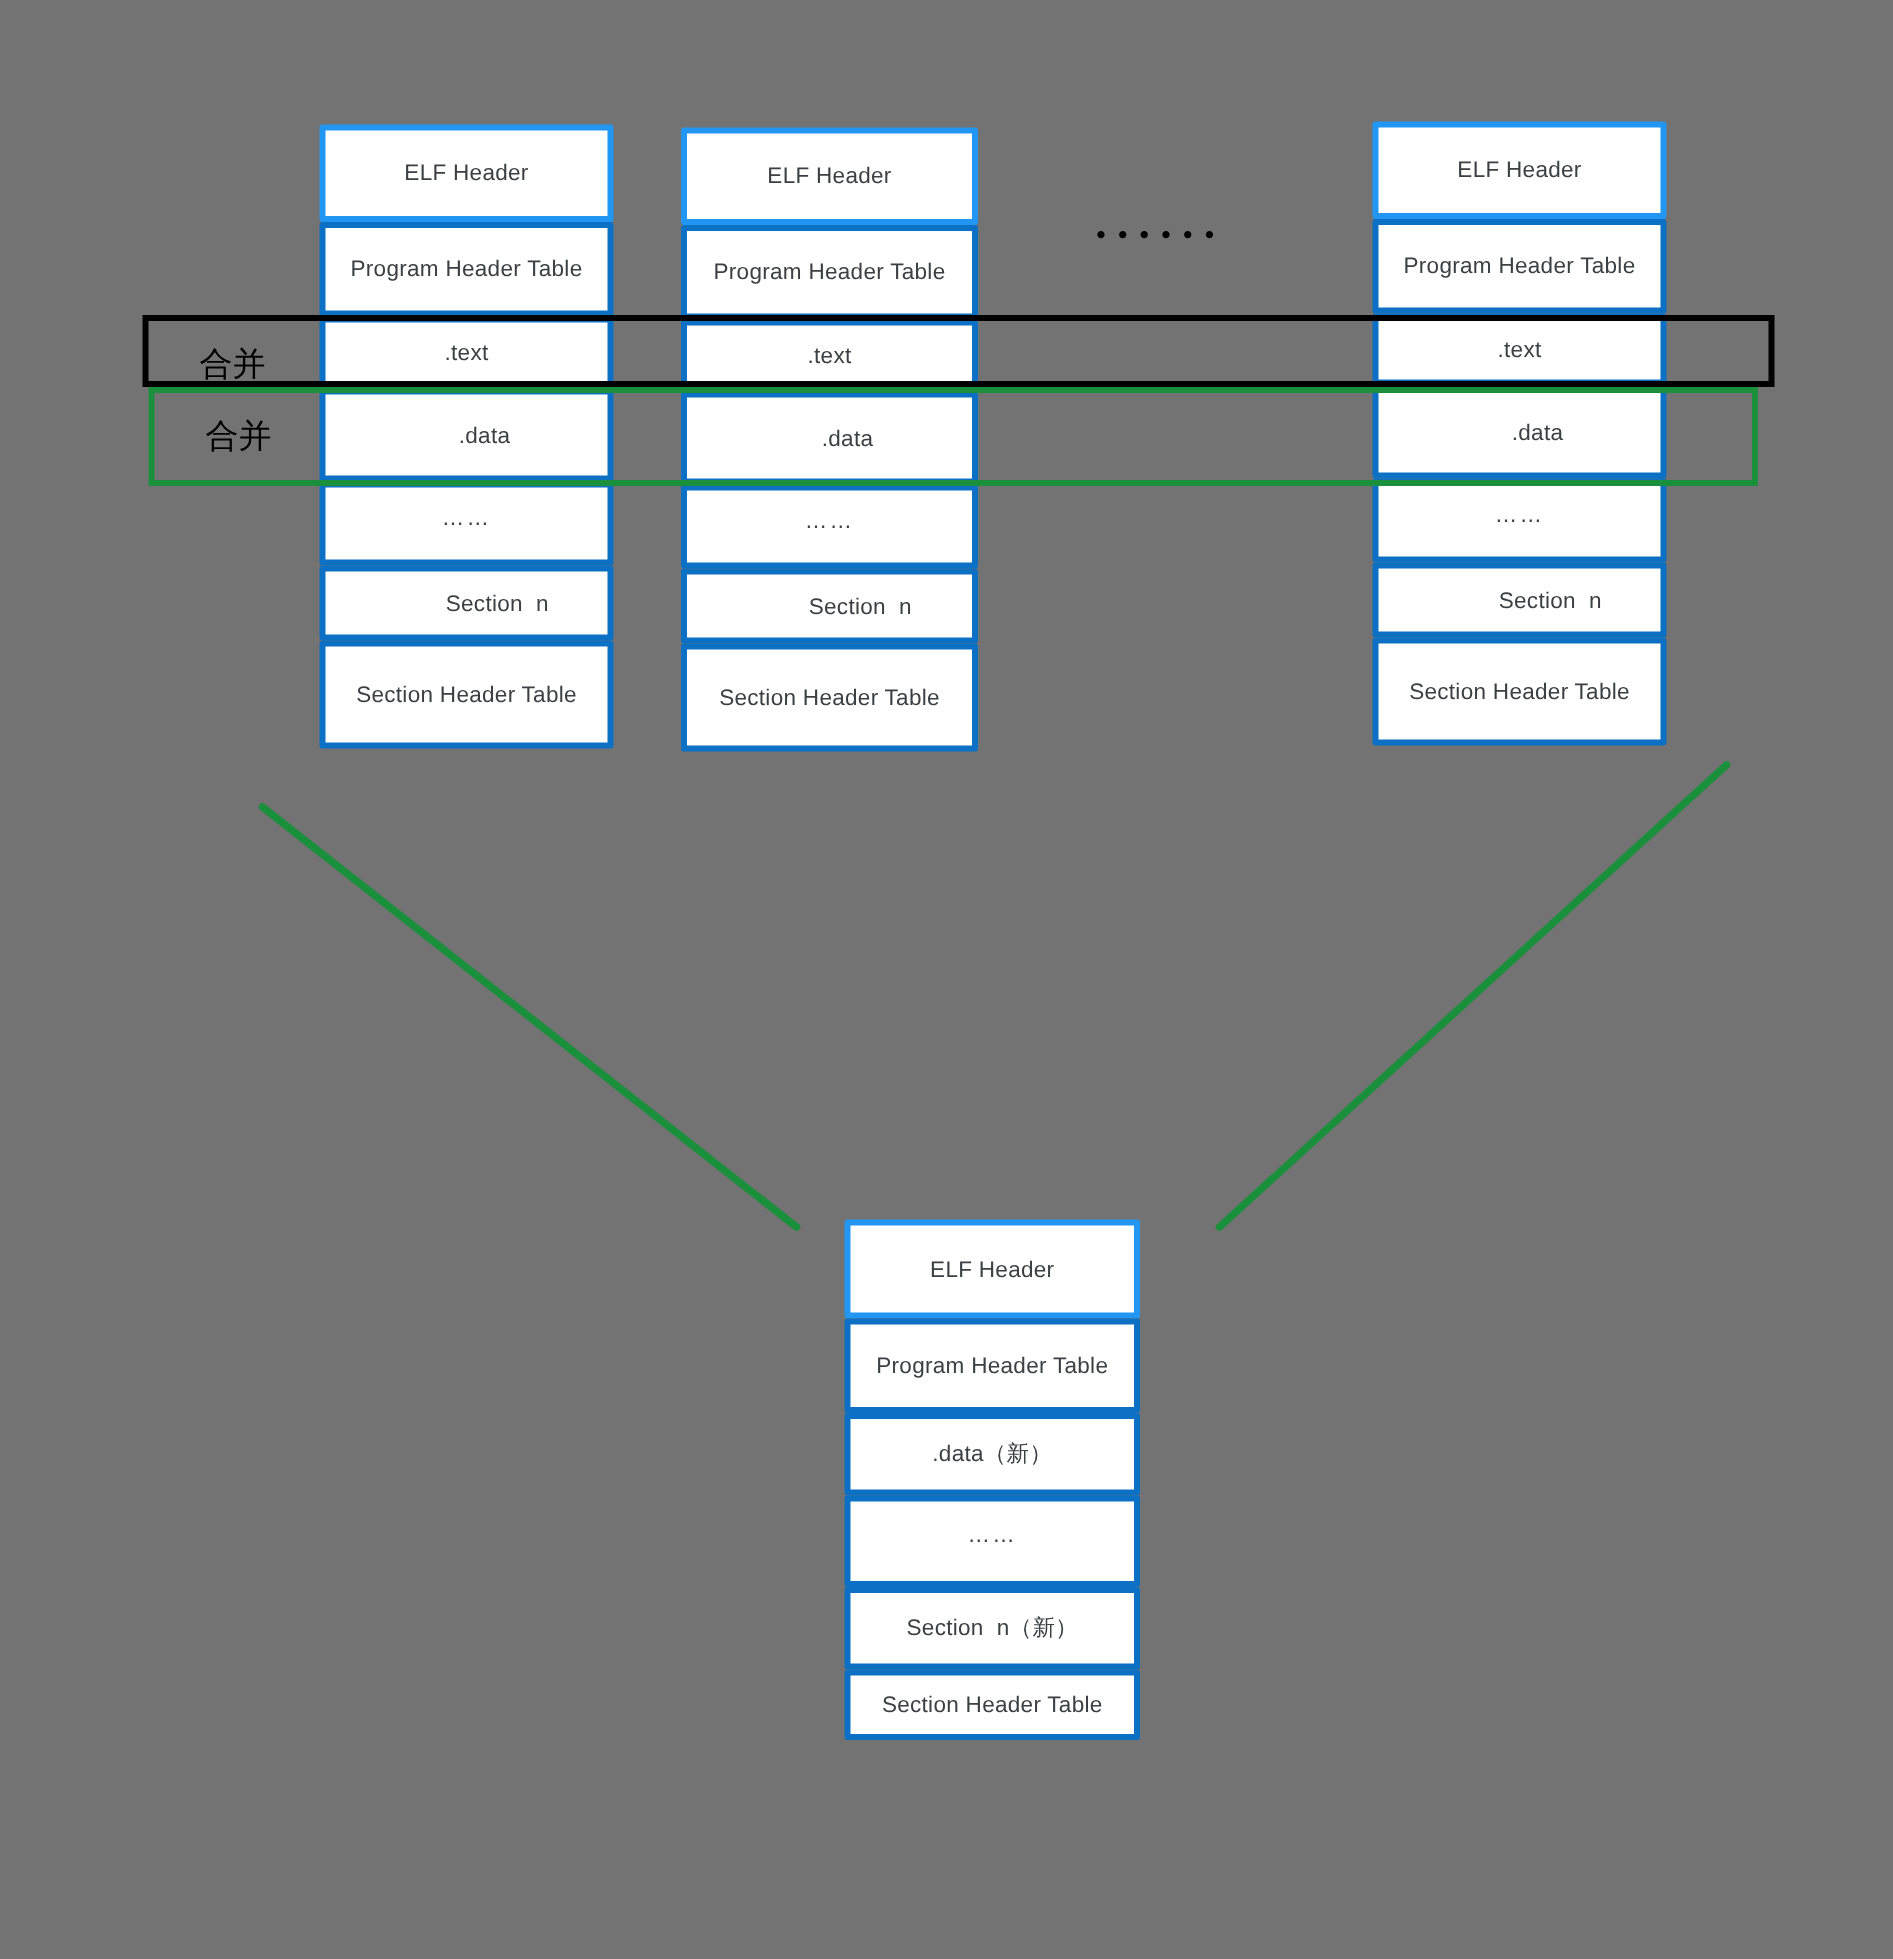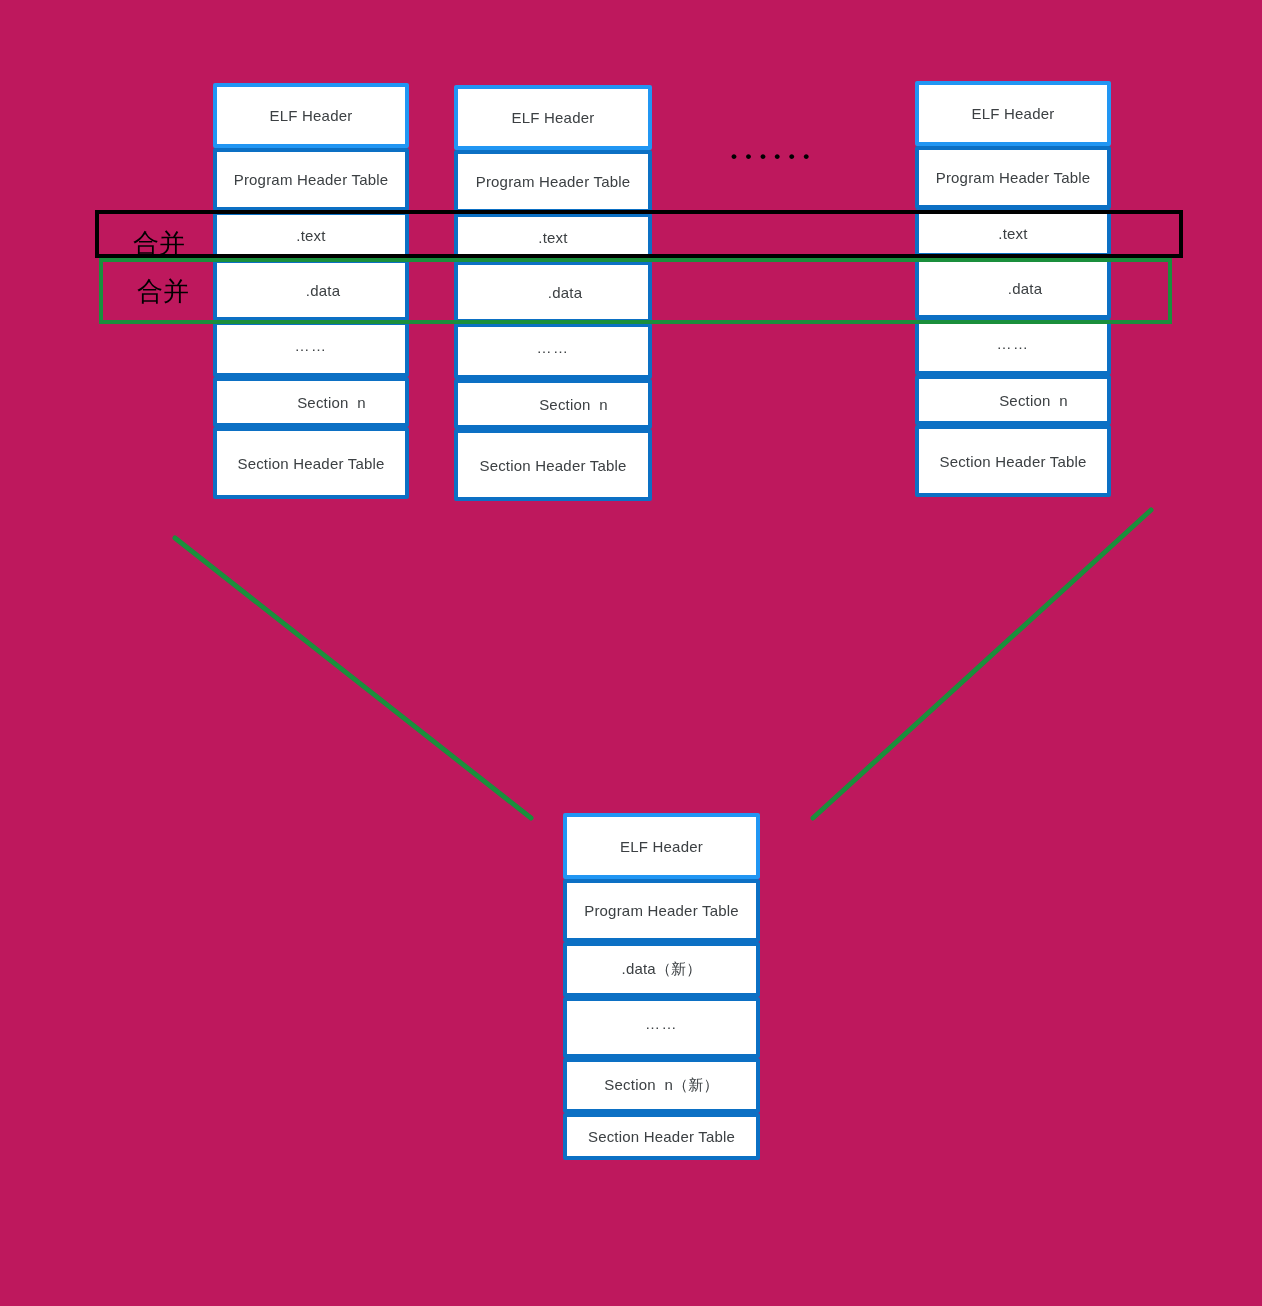"ELF Header" .canvas { background: #be185d -> #737373 }
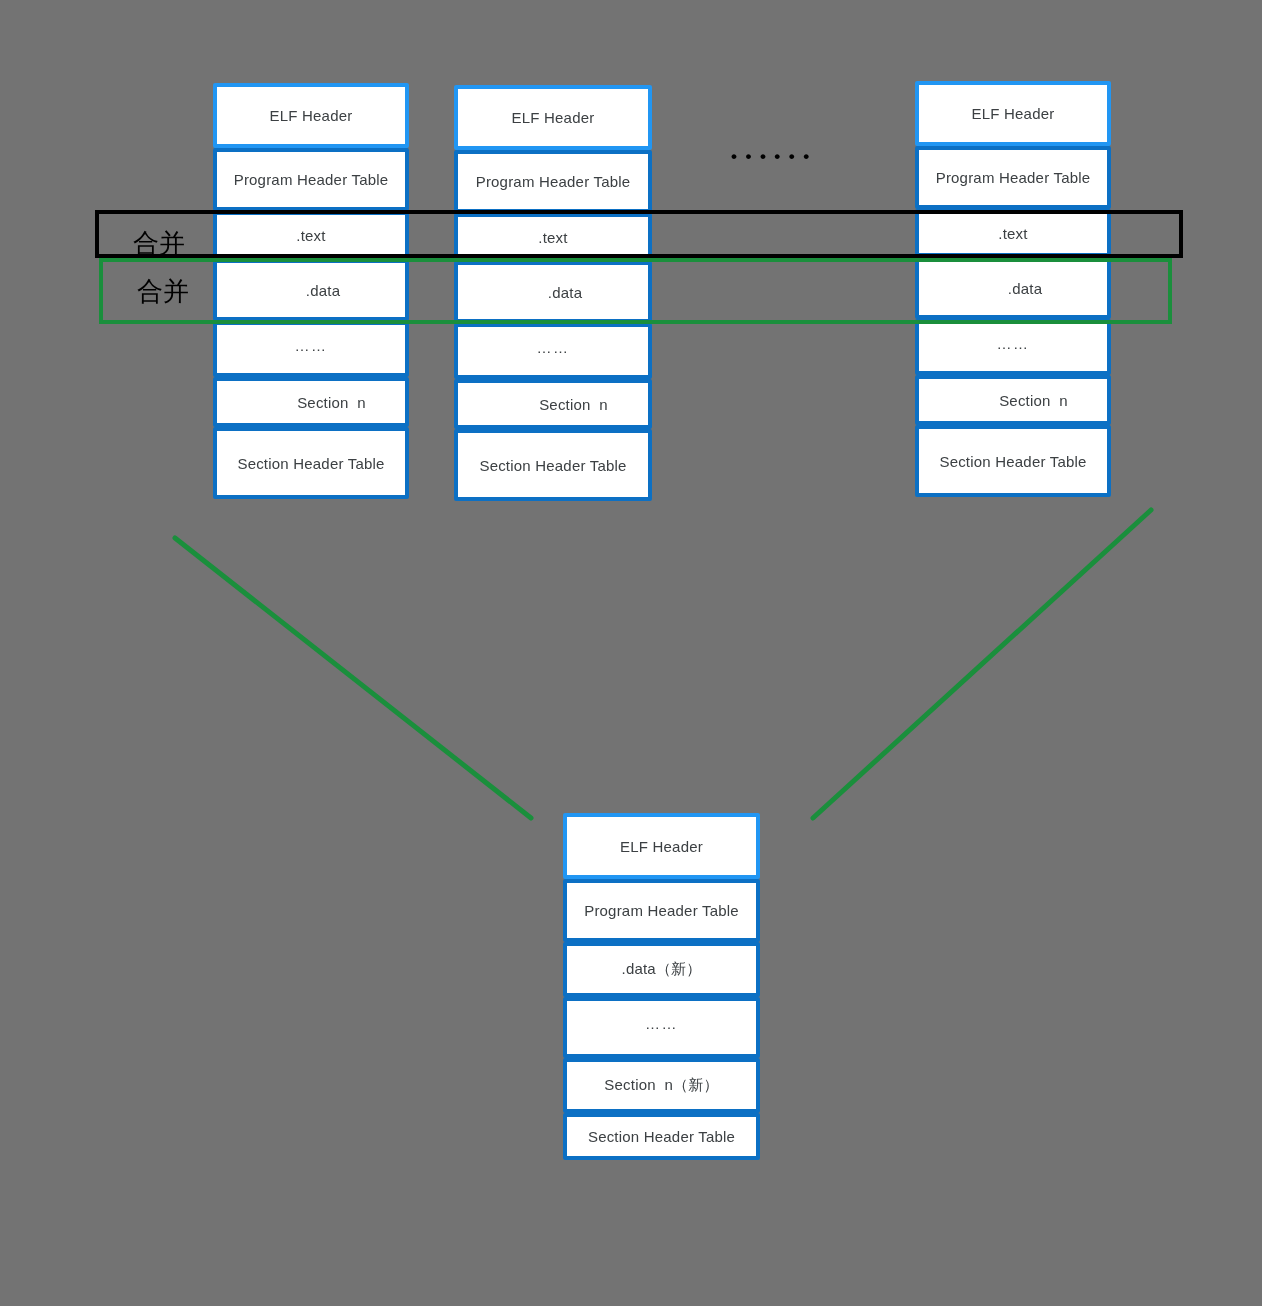"合并" .band-label { font-size: 26px -> 22px }
